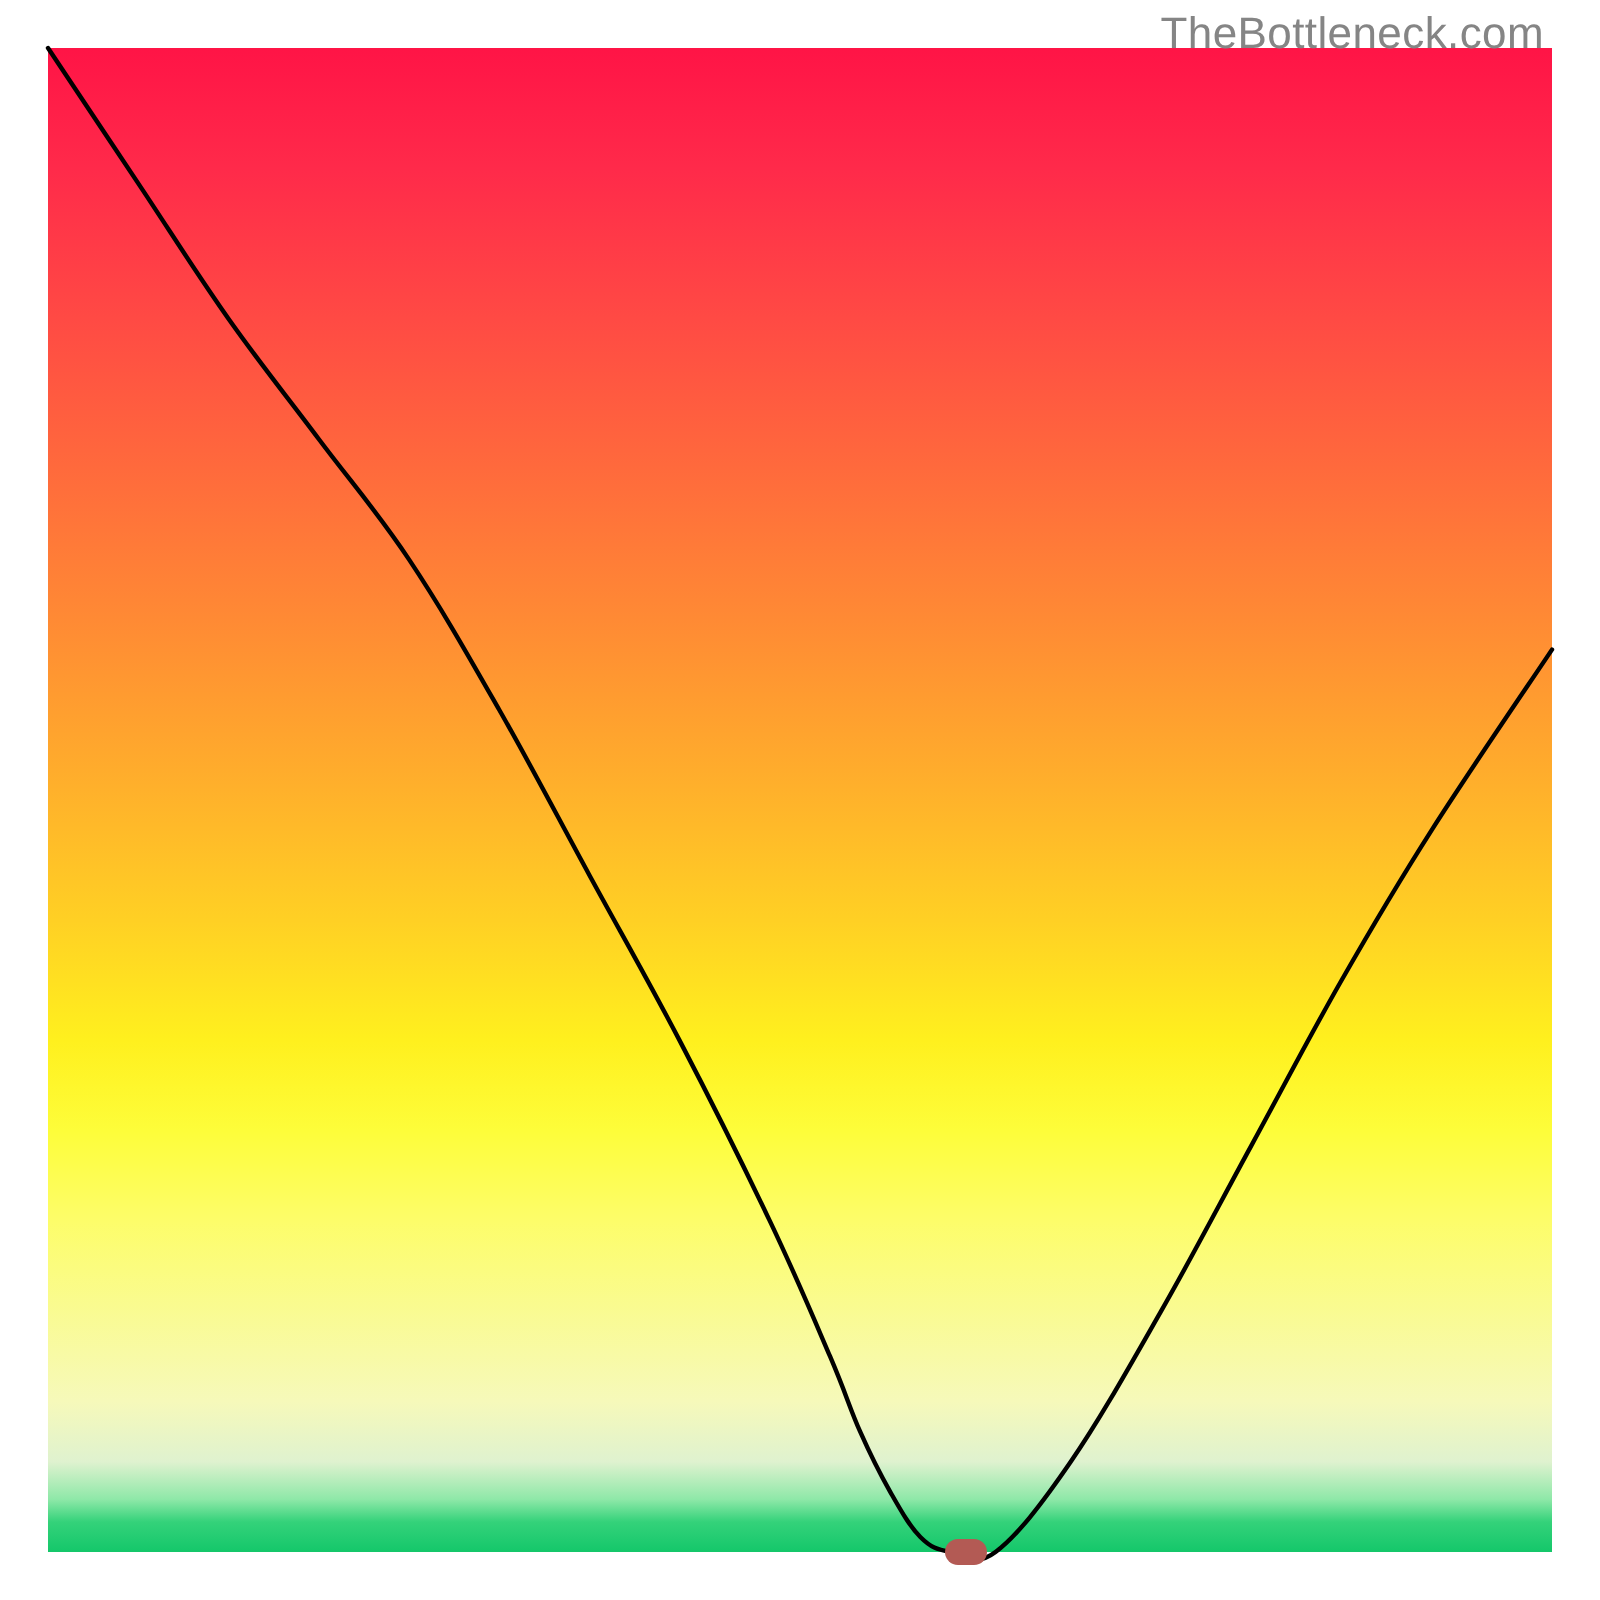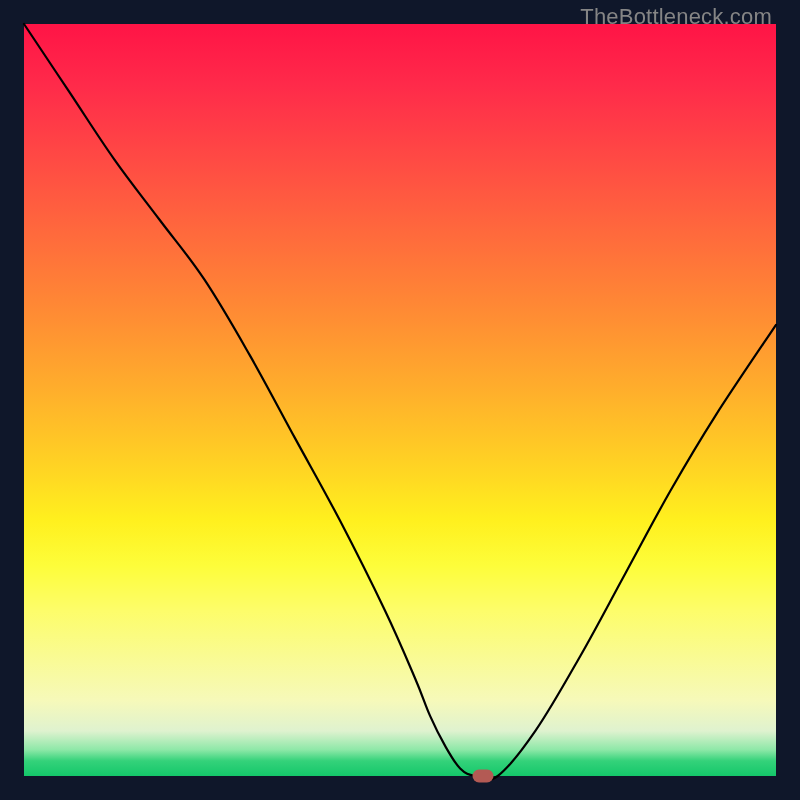"TheBottleneck.com" .frame { background: #0f172a -> #ffffff }
